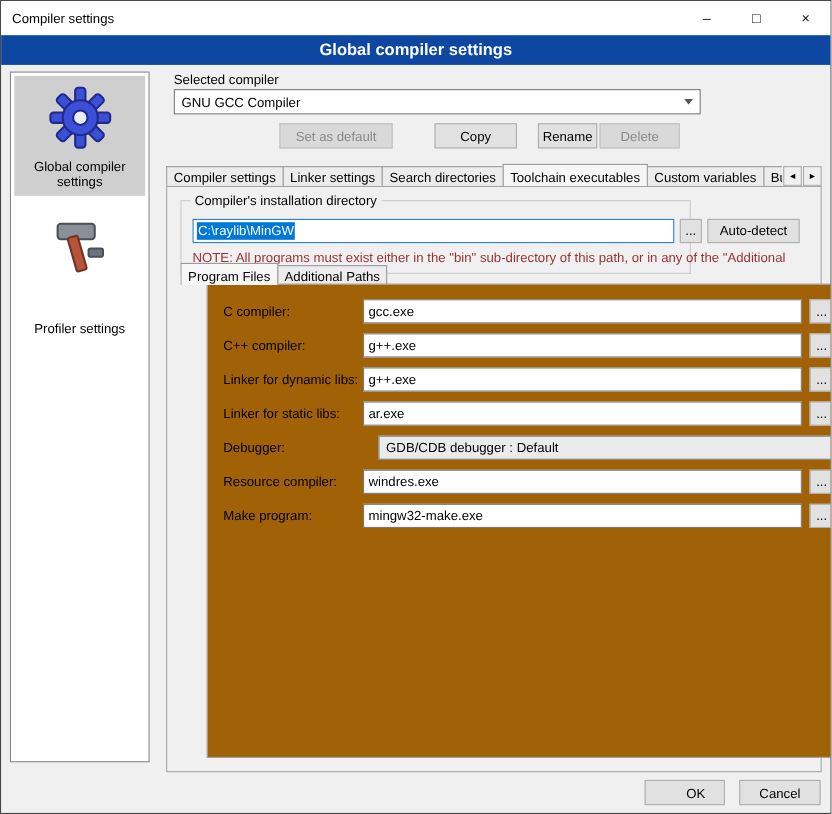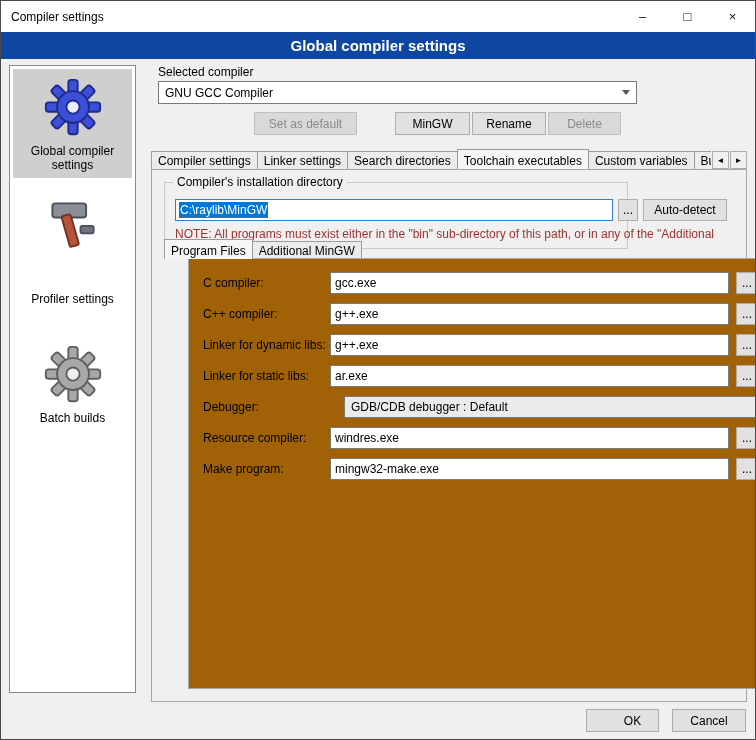"MinGW" button.btn { text: MinGW -> Copy }
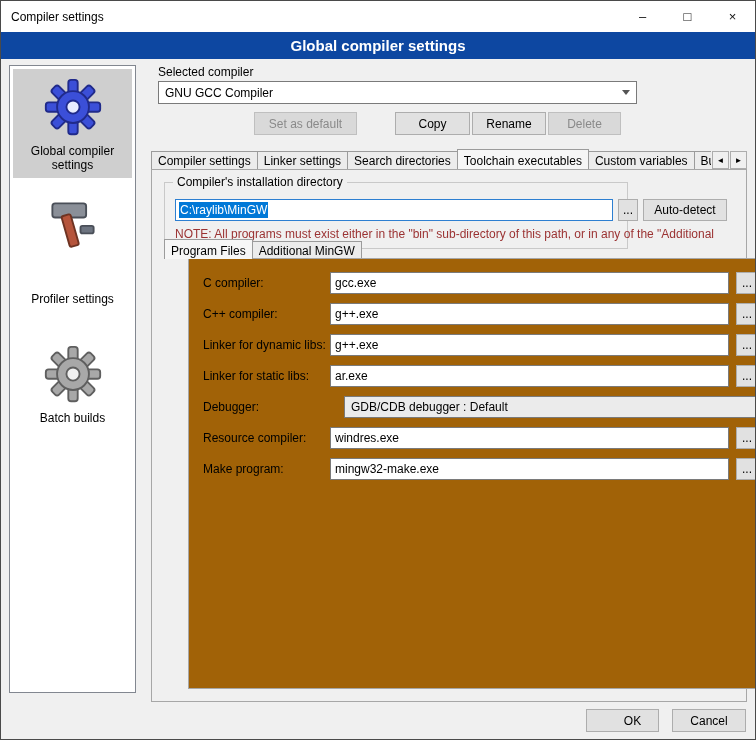"Rename" .b-rename { margin-left: none -> 17px; width: 74px -> 54px }
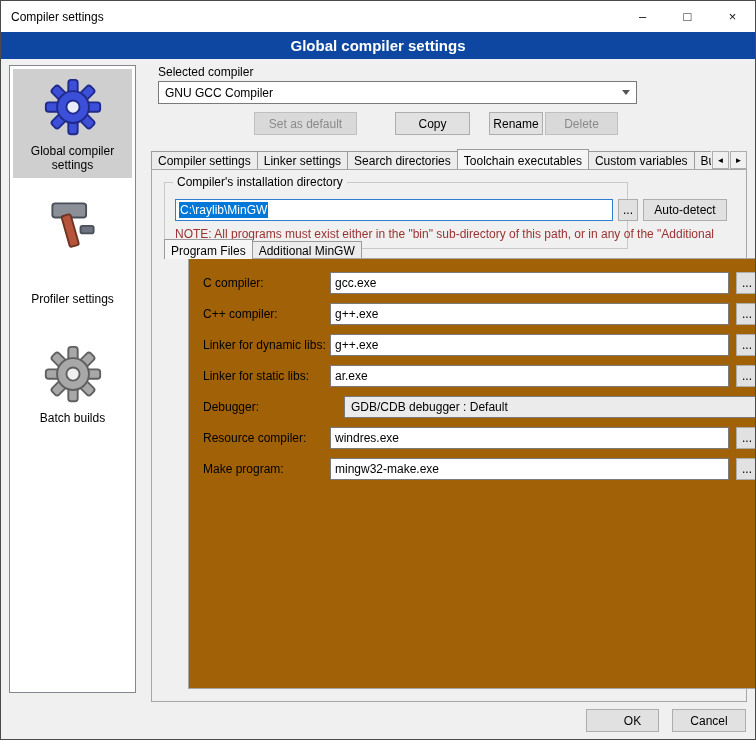"Additional MinGW" div.tab { text: MinGW -> Paths }
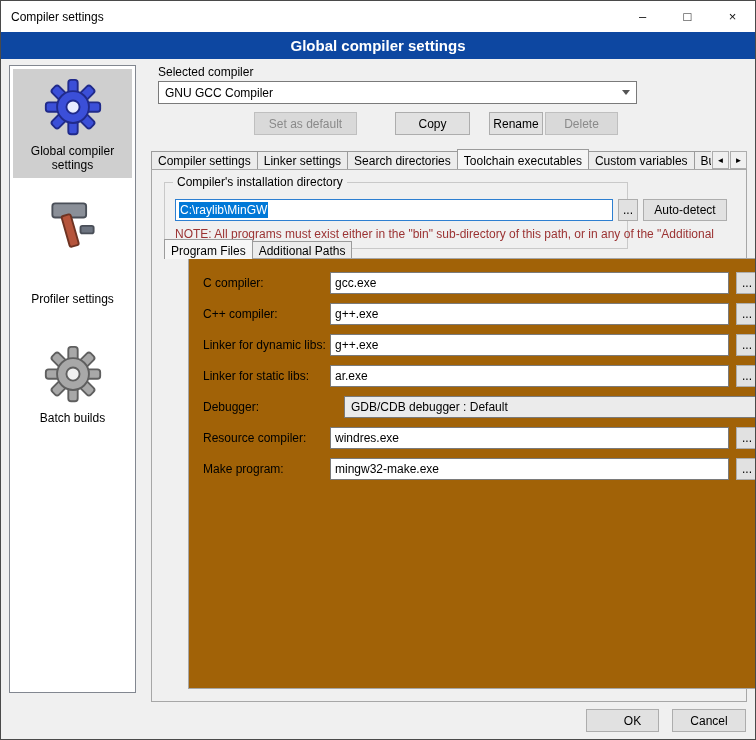"Batch builds" div.side-item { html: <div> <svg> <g> <rect></rect> <rect></rect> <rect></rect> <rect></rect> <circle></circle> </g> <circle></circle> </svg> <div>Batch builds</div> </div> -> none }
